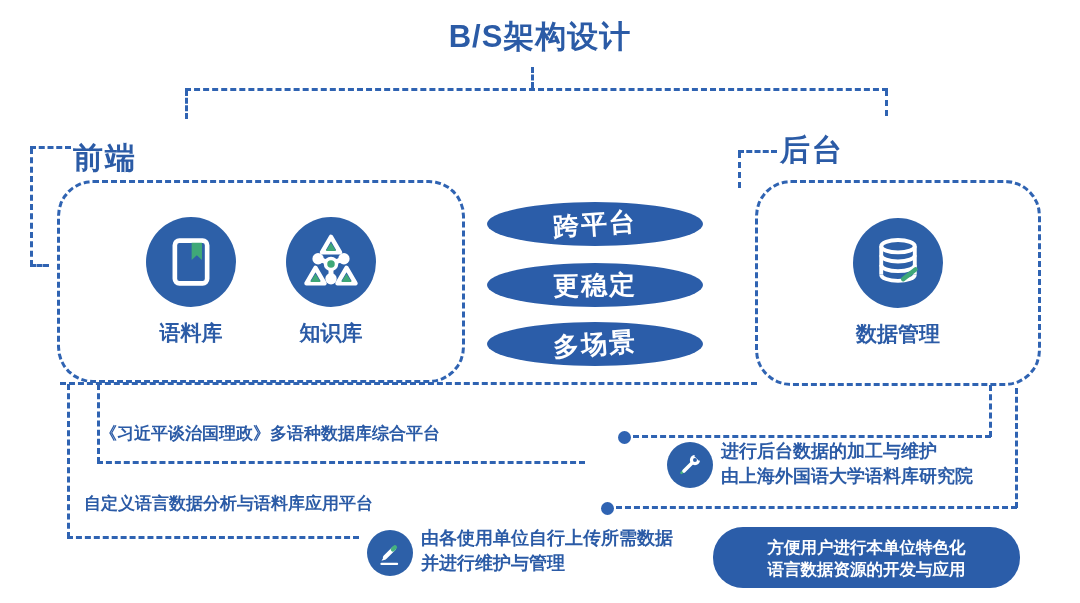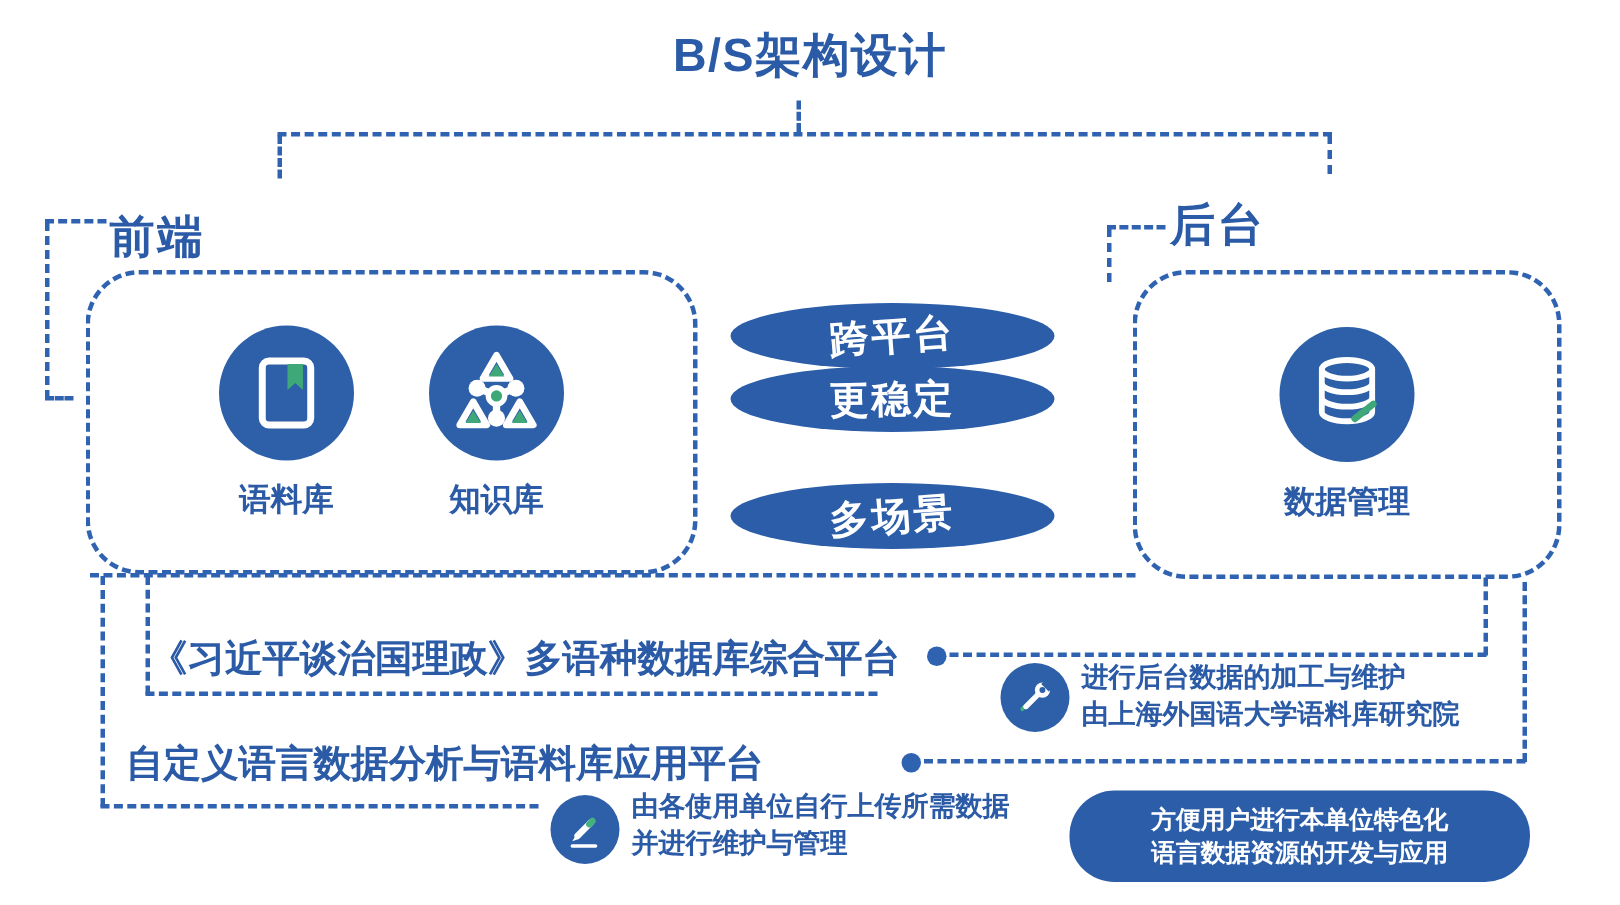"更稳定" div.ellipse { top: 244px -> 263px }
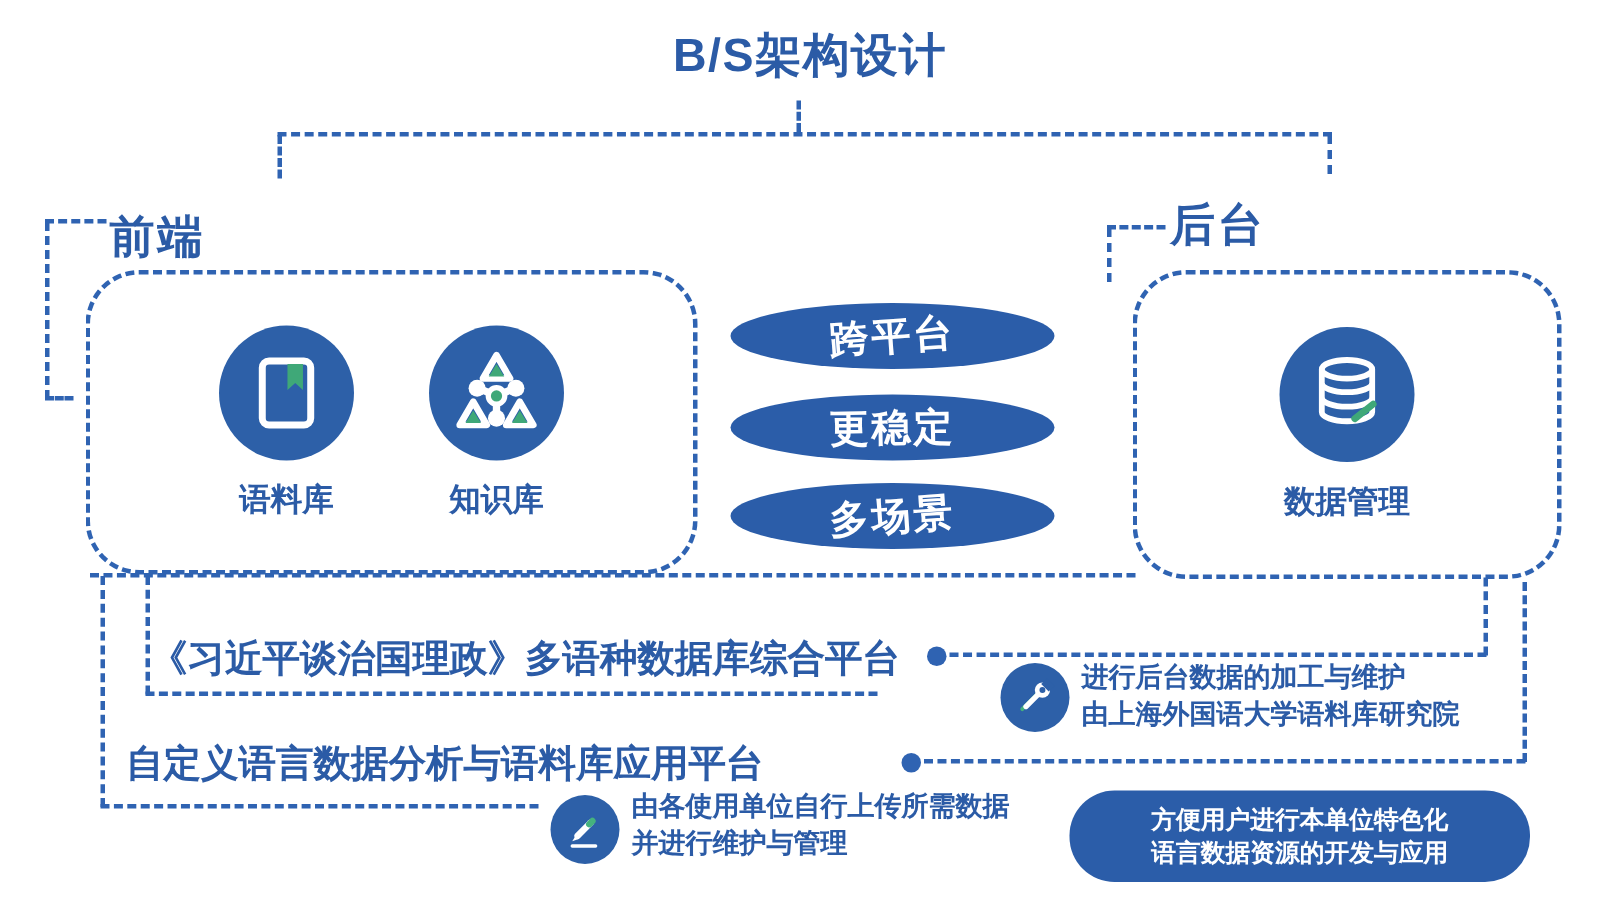"《习近平谈治国理政》多语种数据库综合平台" .plat { font-size: 25px -> 17px }
